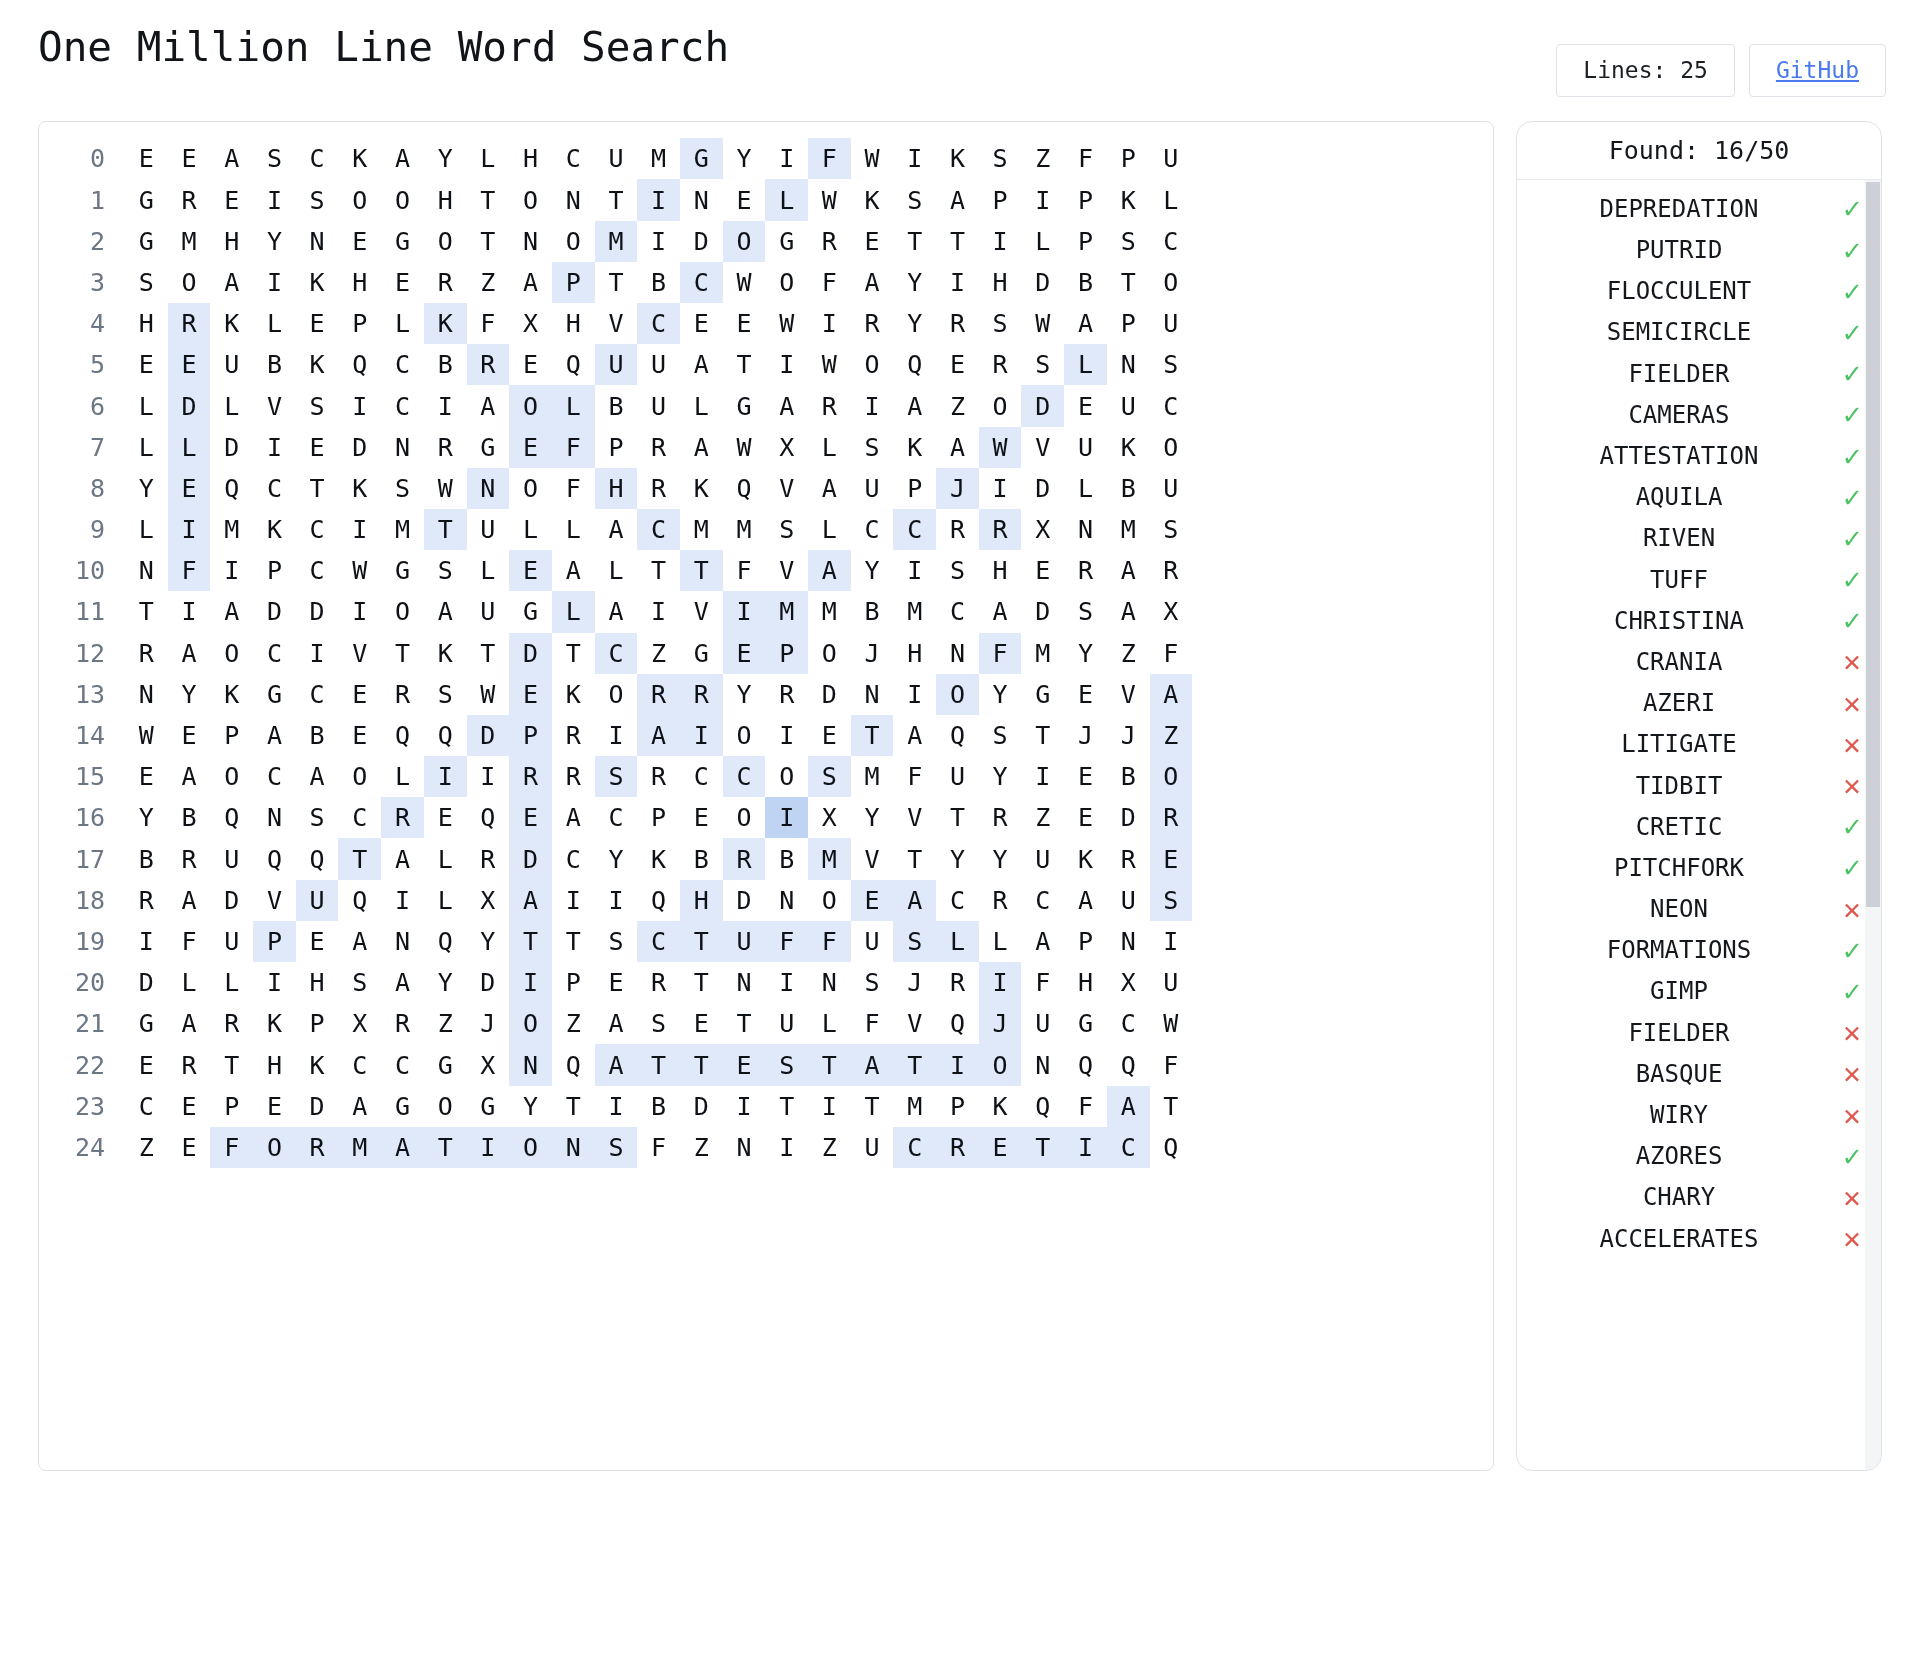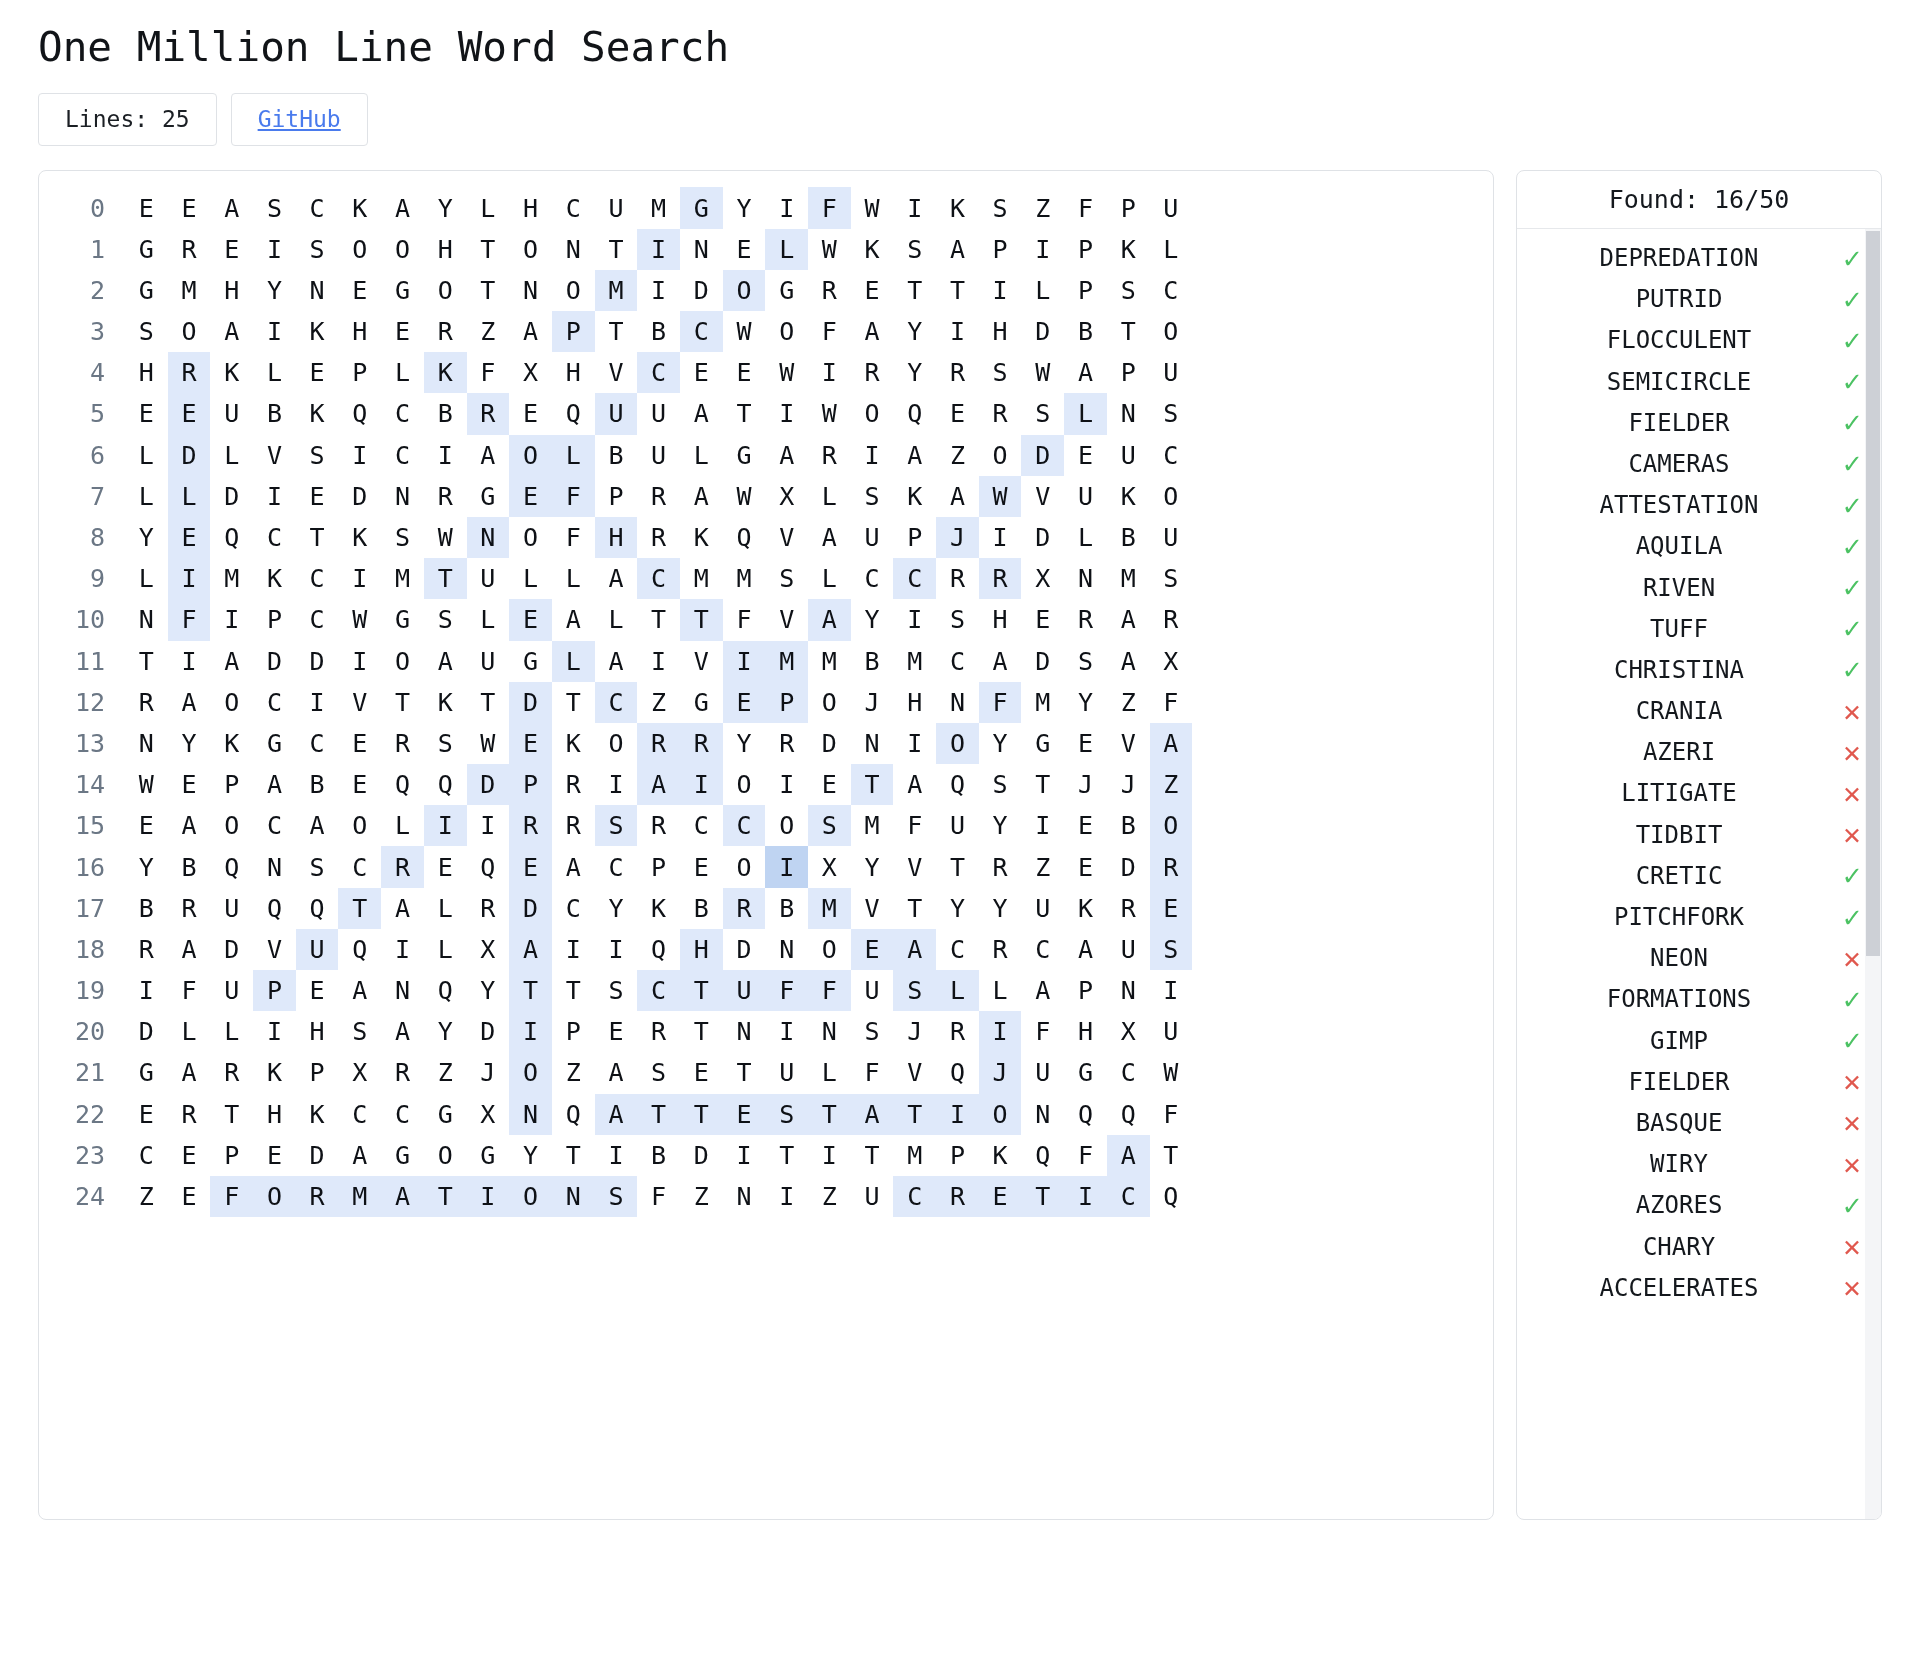"One Million Line Word Search" .header { flex-direction: column -> none; justify-content: none -> space-between }
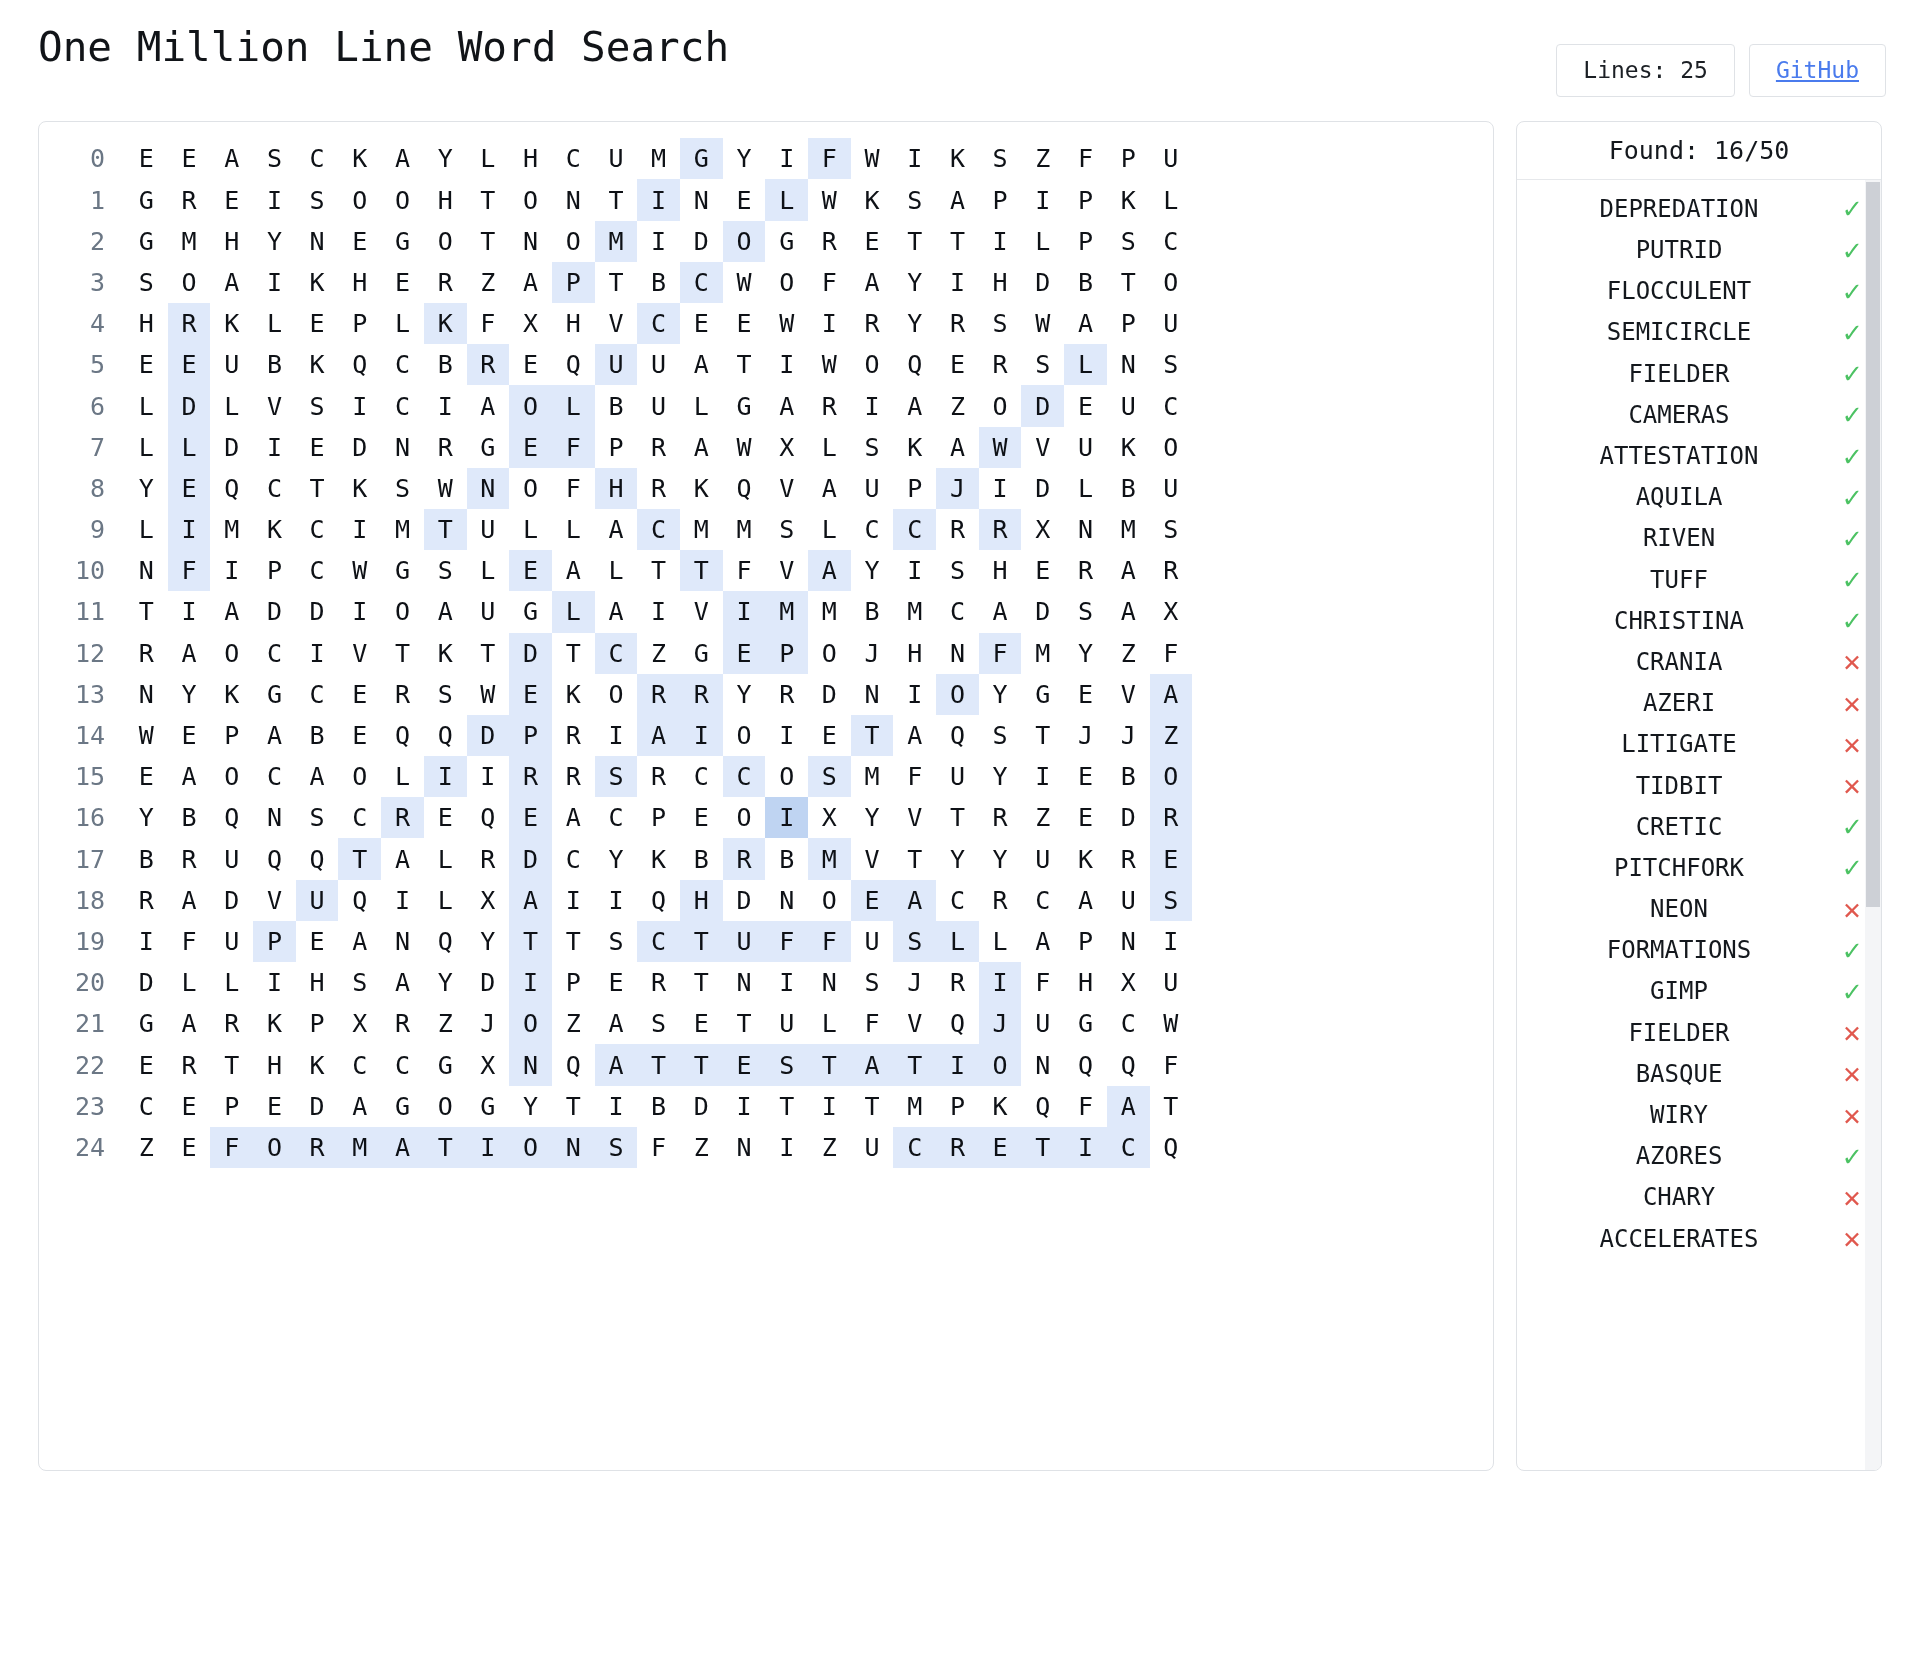"Found: 16/50" .words-panel { border-radius: 8px -> 16px }
